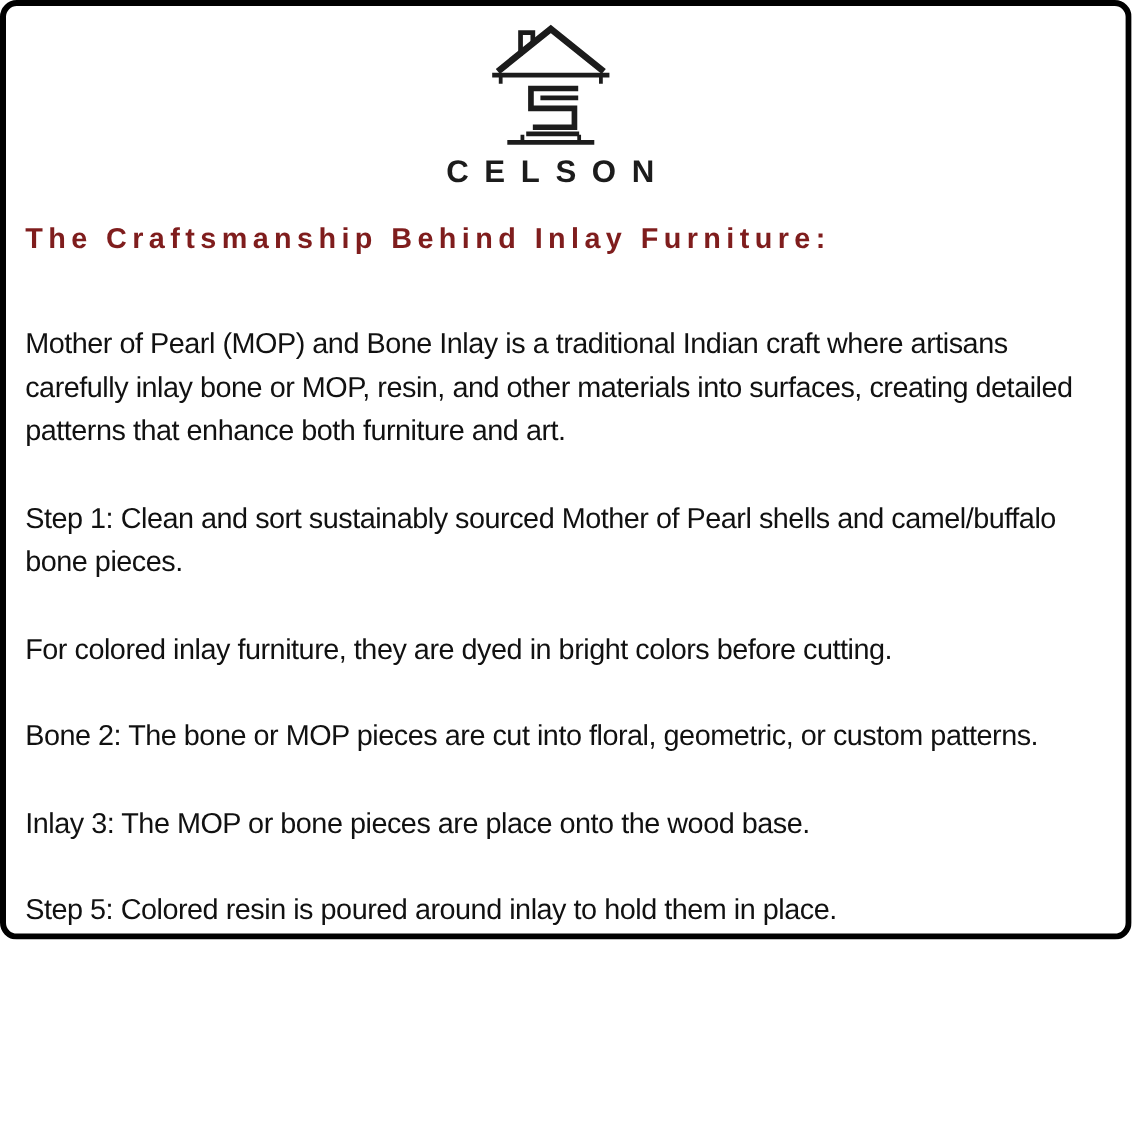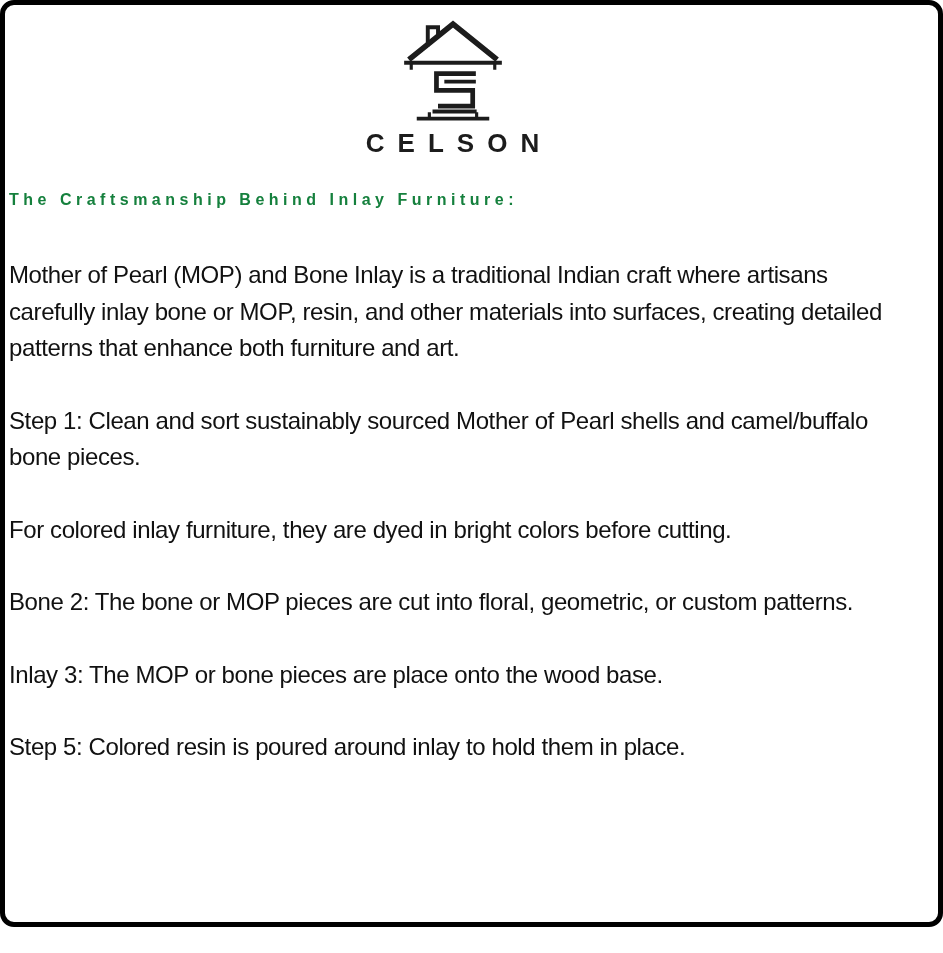"CELSON" .card { height: 927px -> 783px; padding: 8px 42px 0 4px -> 8px 42px 0 16px }
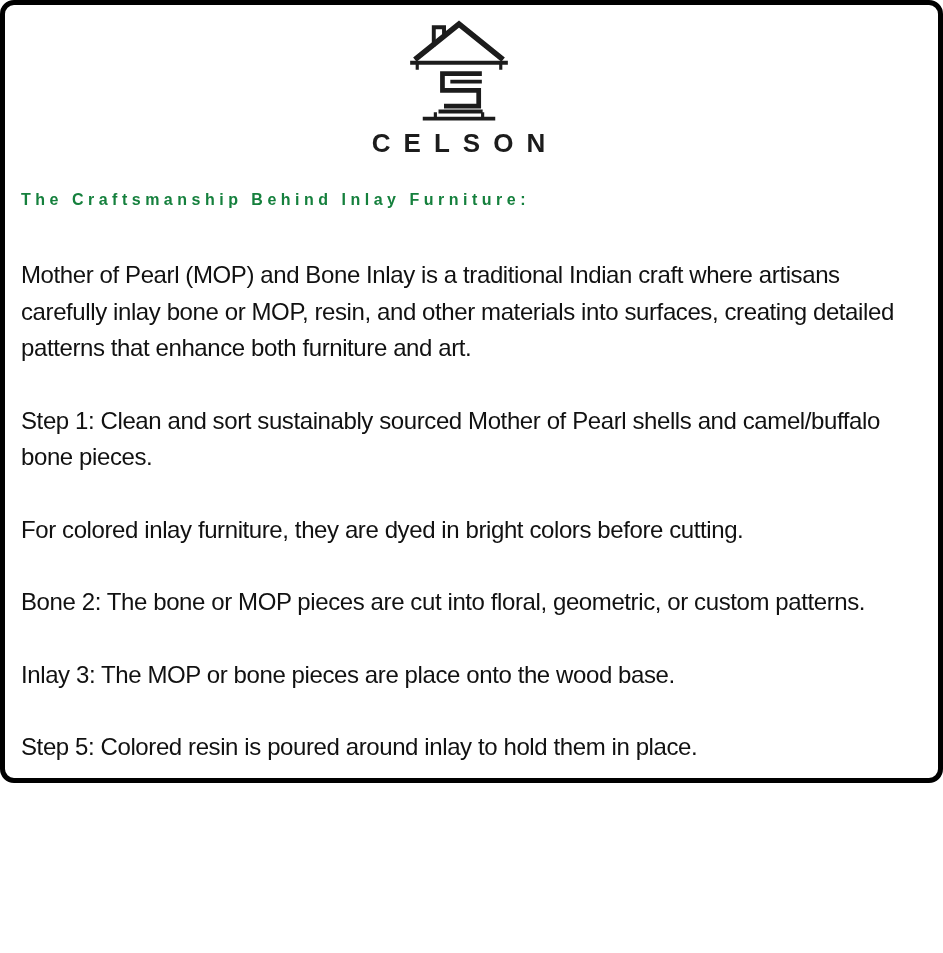"The Craftsmanship Behind Inlay" .heading { color: #15803d -> #7f1d1d; font-size: 16px -> 24px }
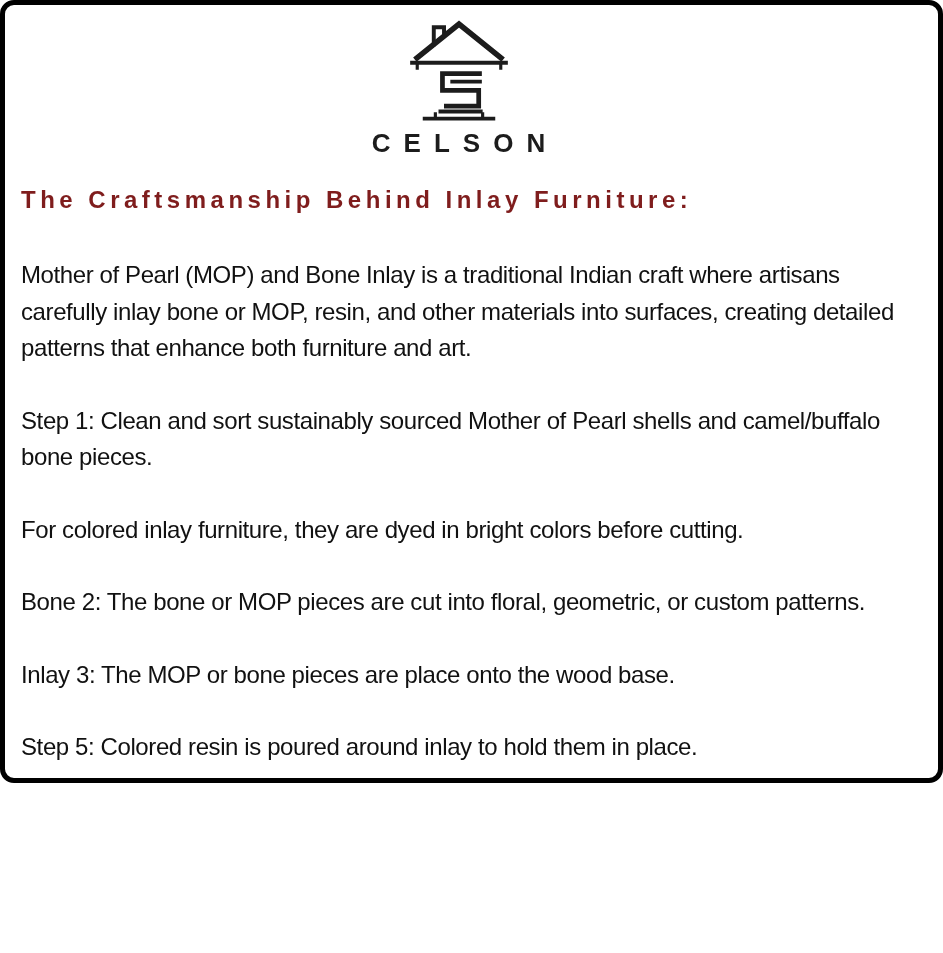"Mother of Pearl (MOP) and" .bodytext p.first { margin-top: 42px -> 54px }
